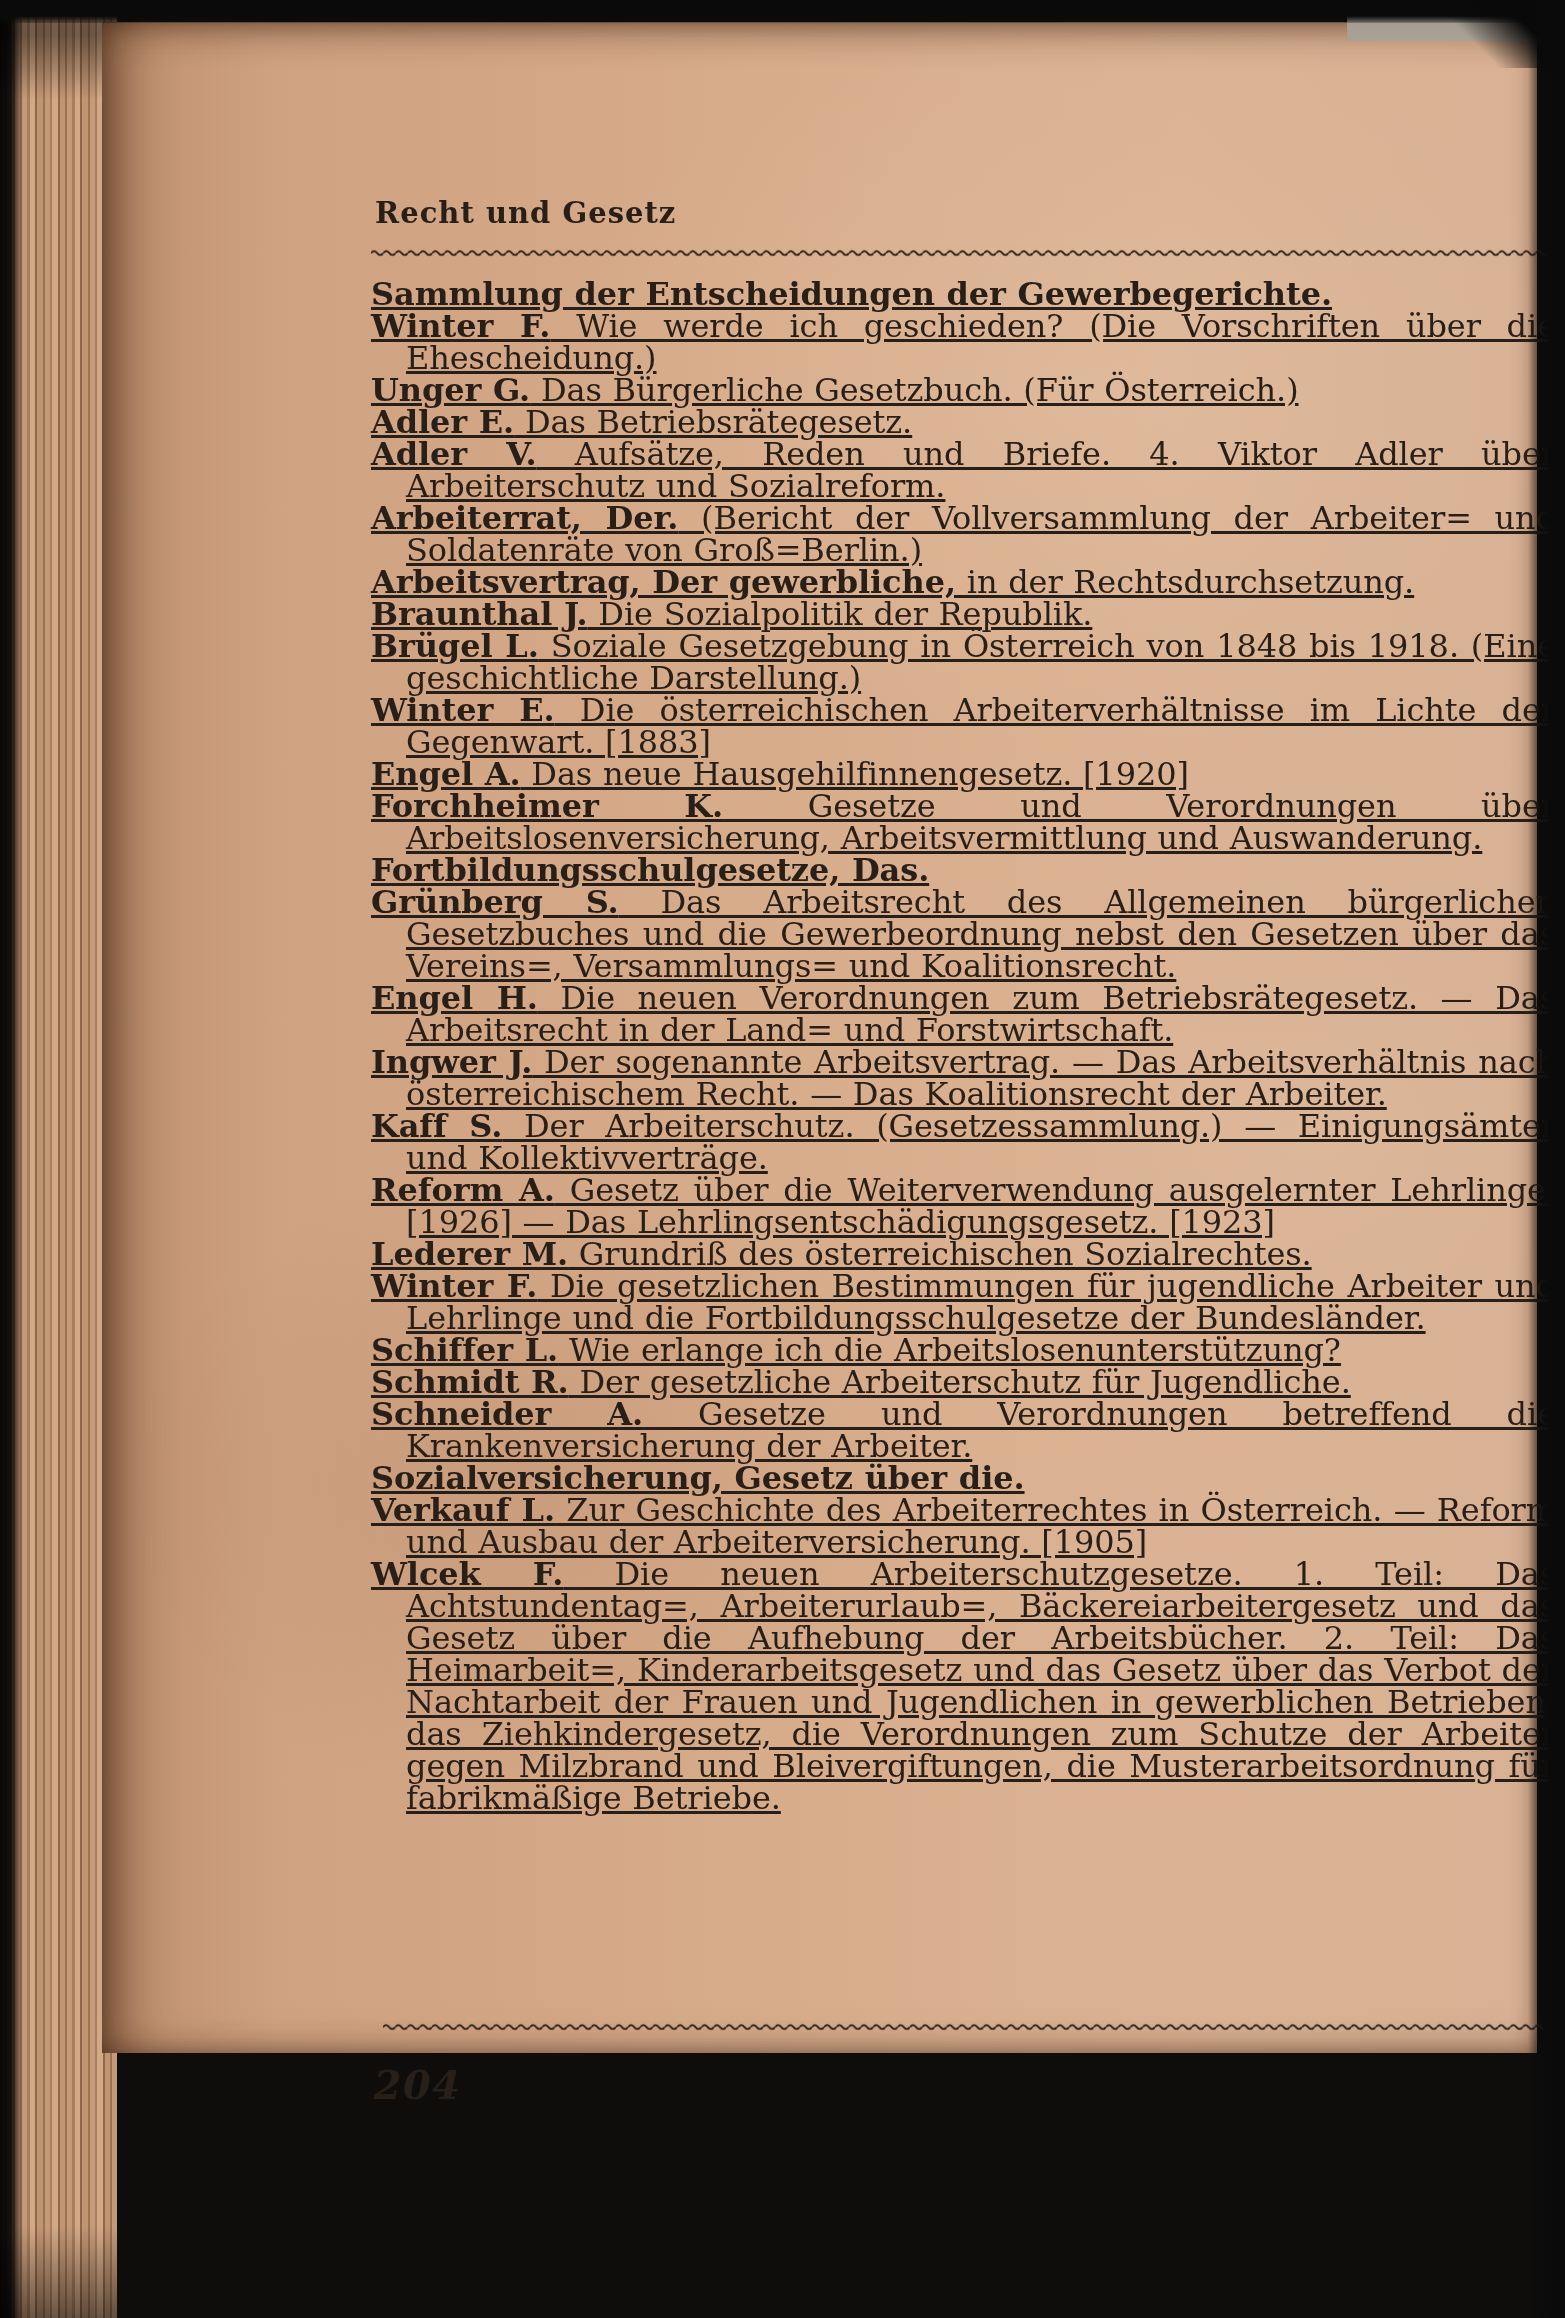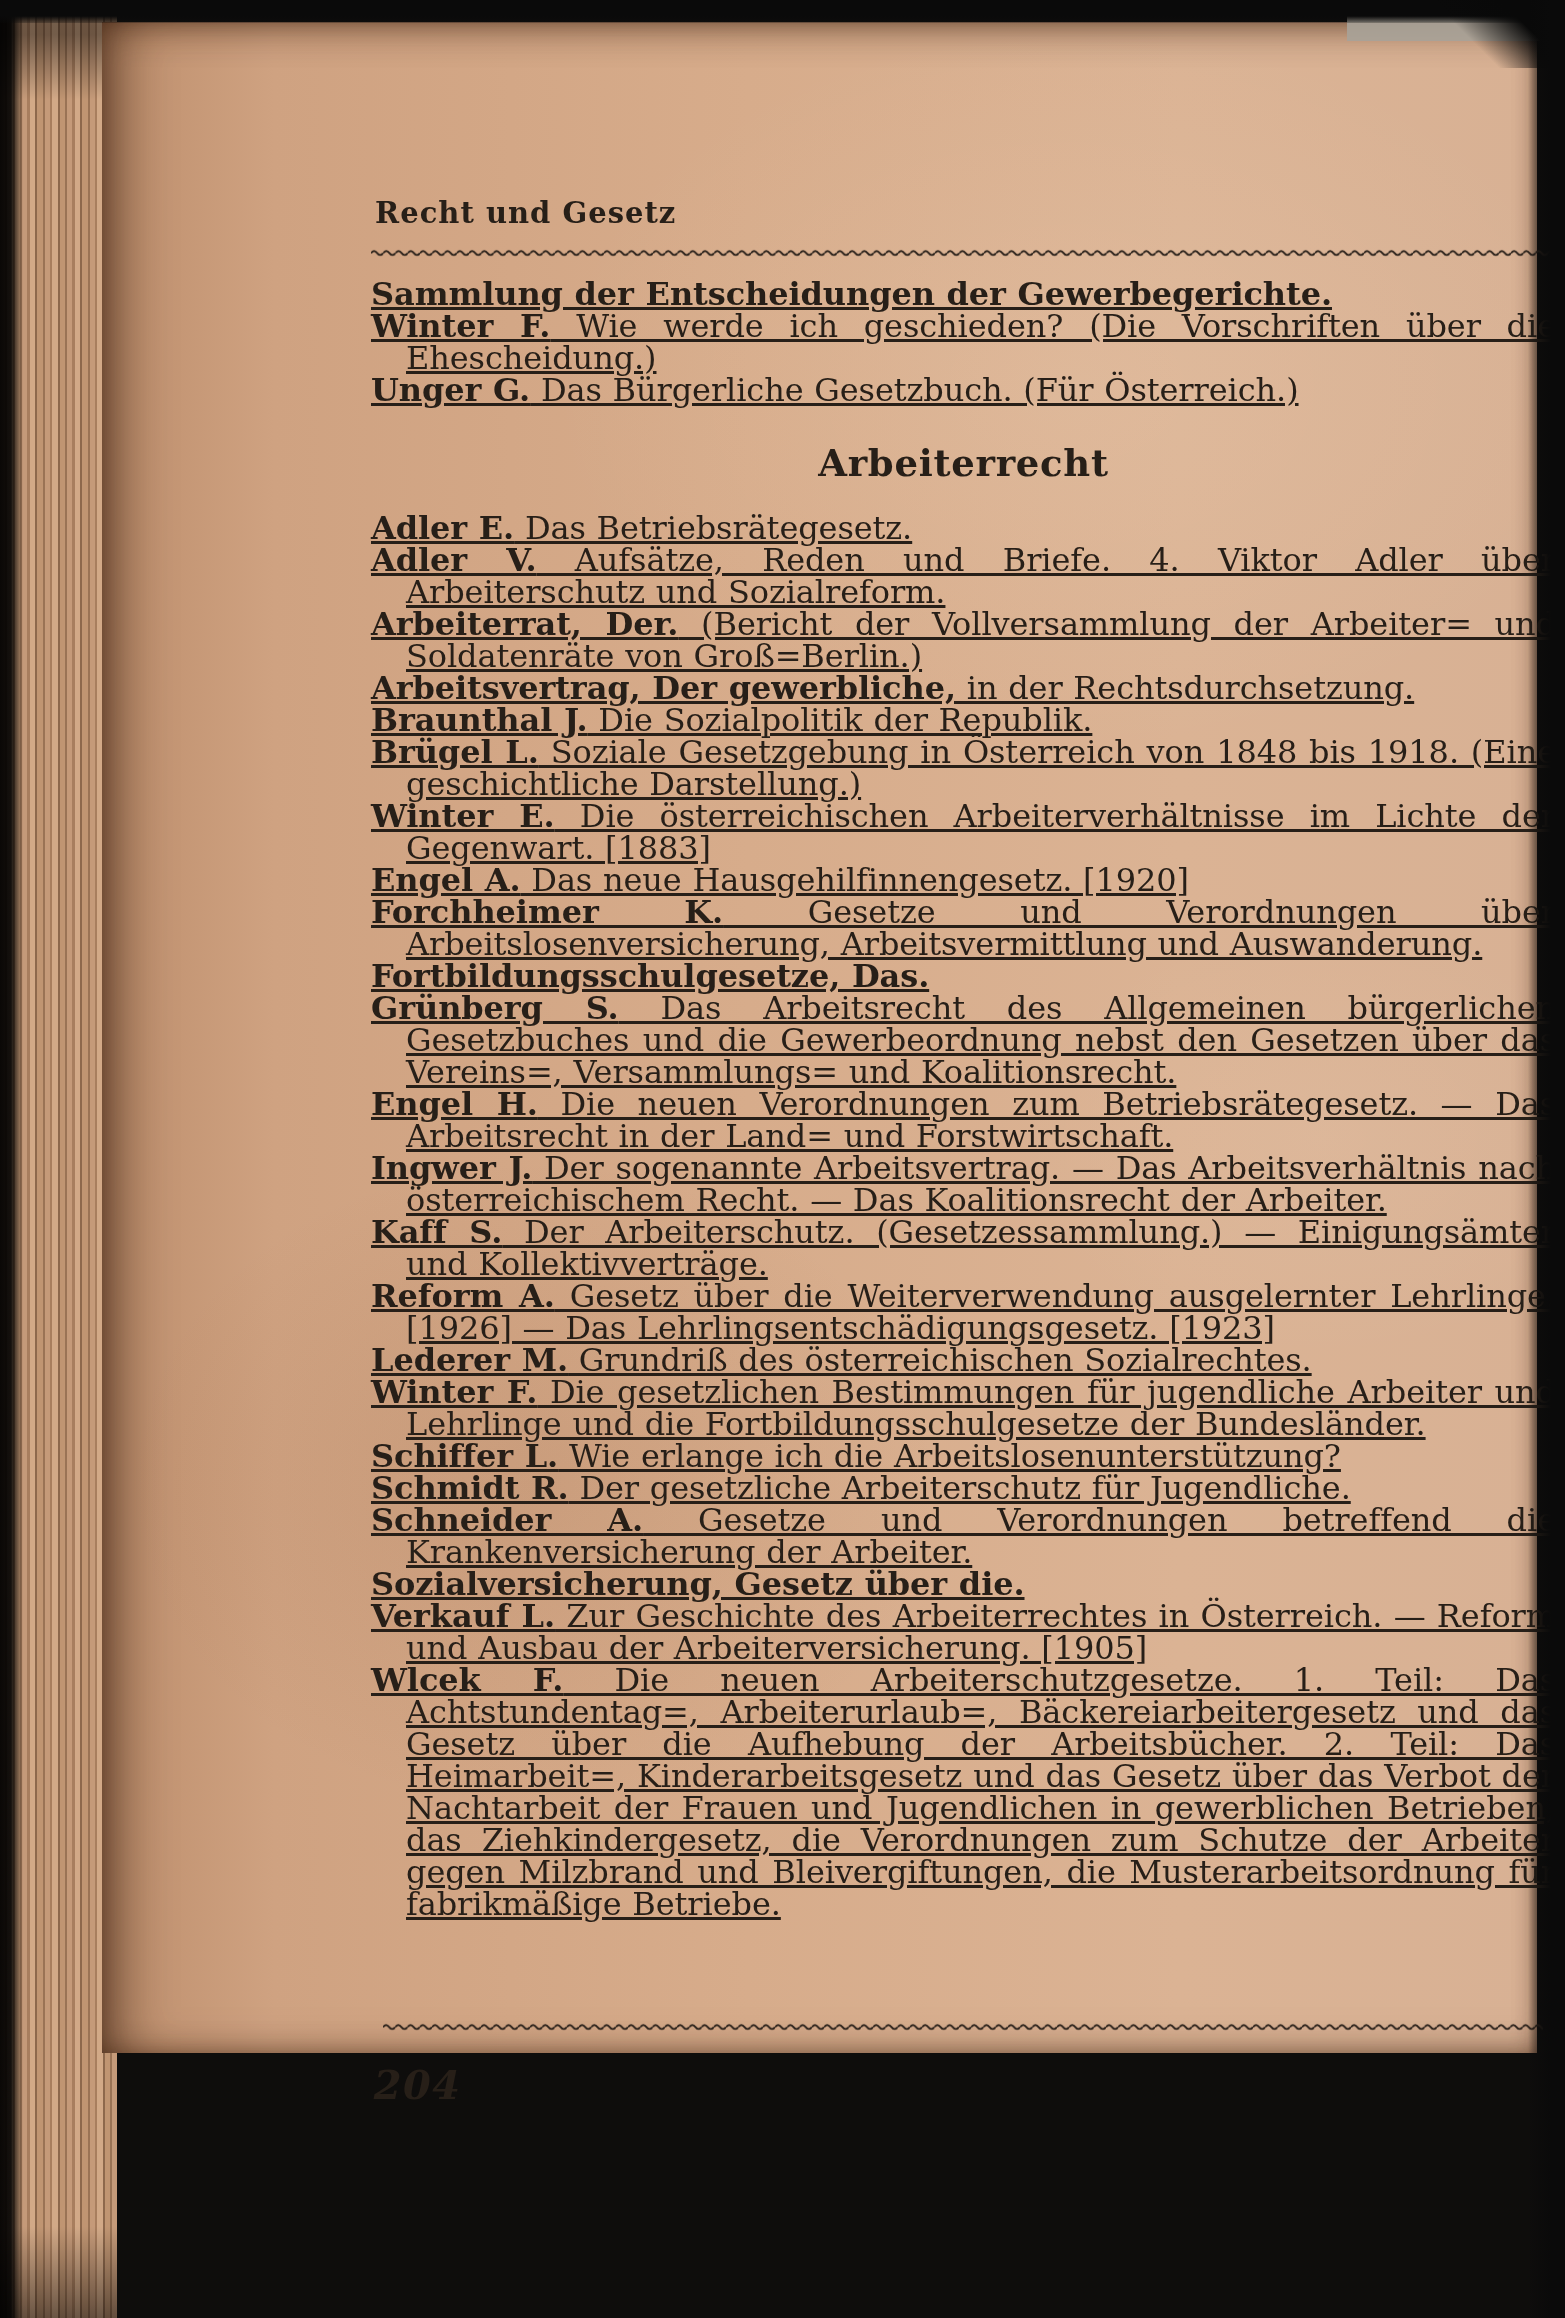"Arbeiterrecht" div.section-title { html: <div>Arbeiterrecht</div> -> none }
